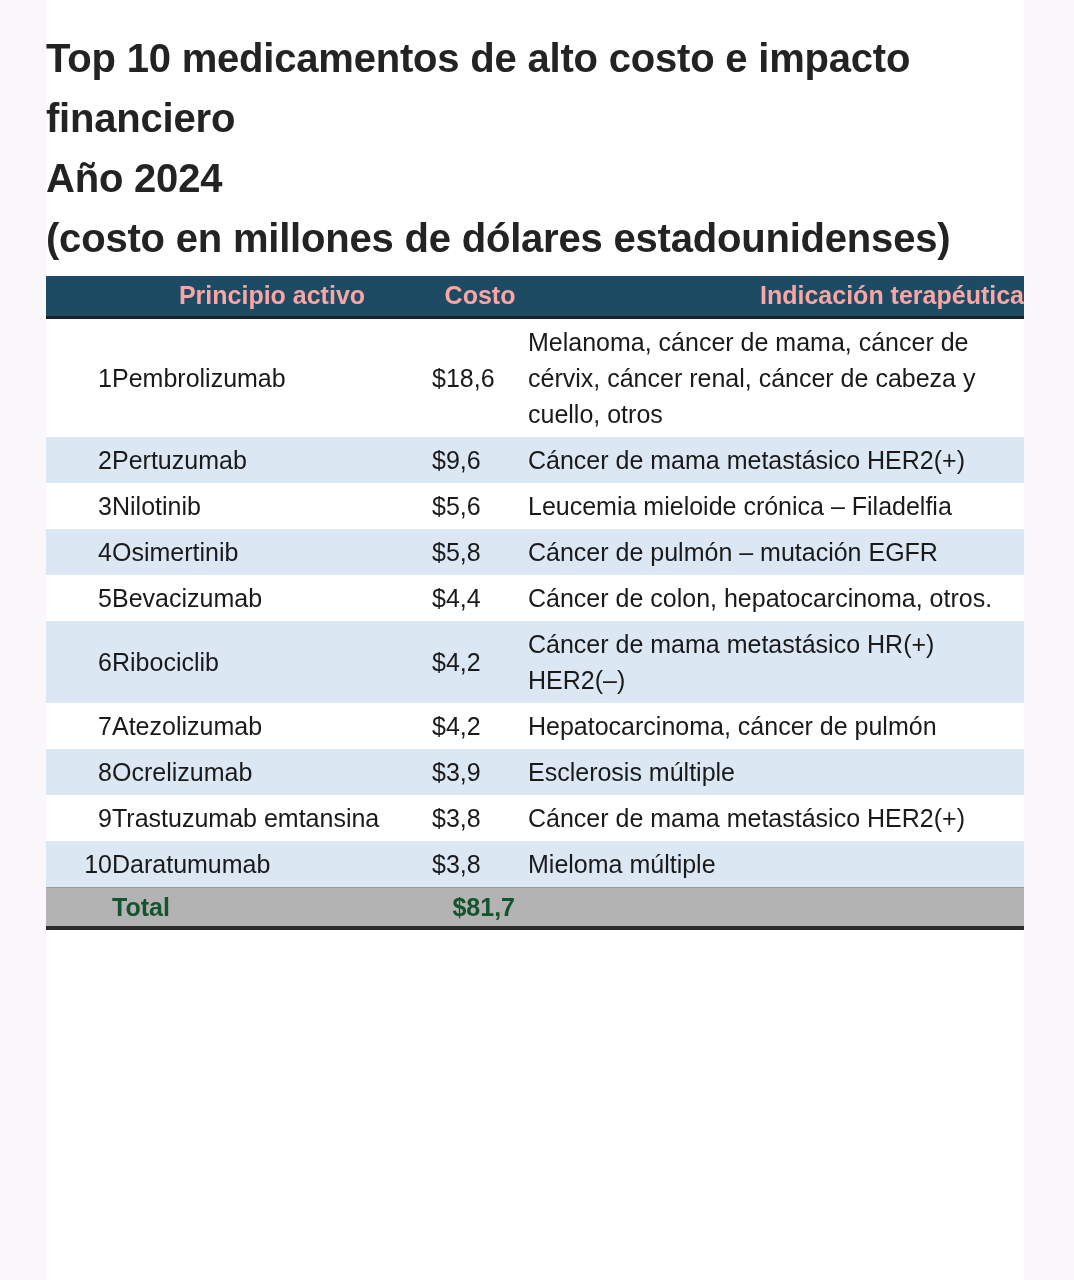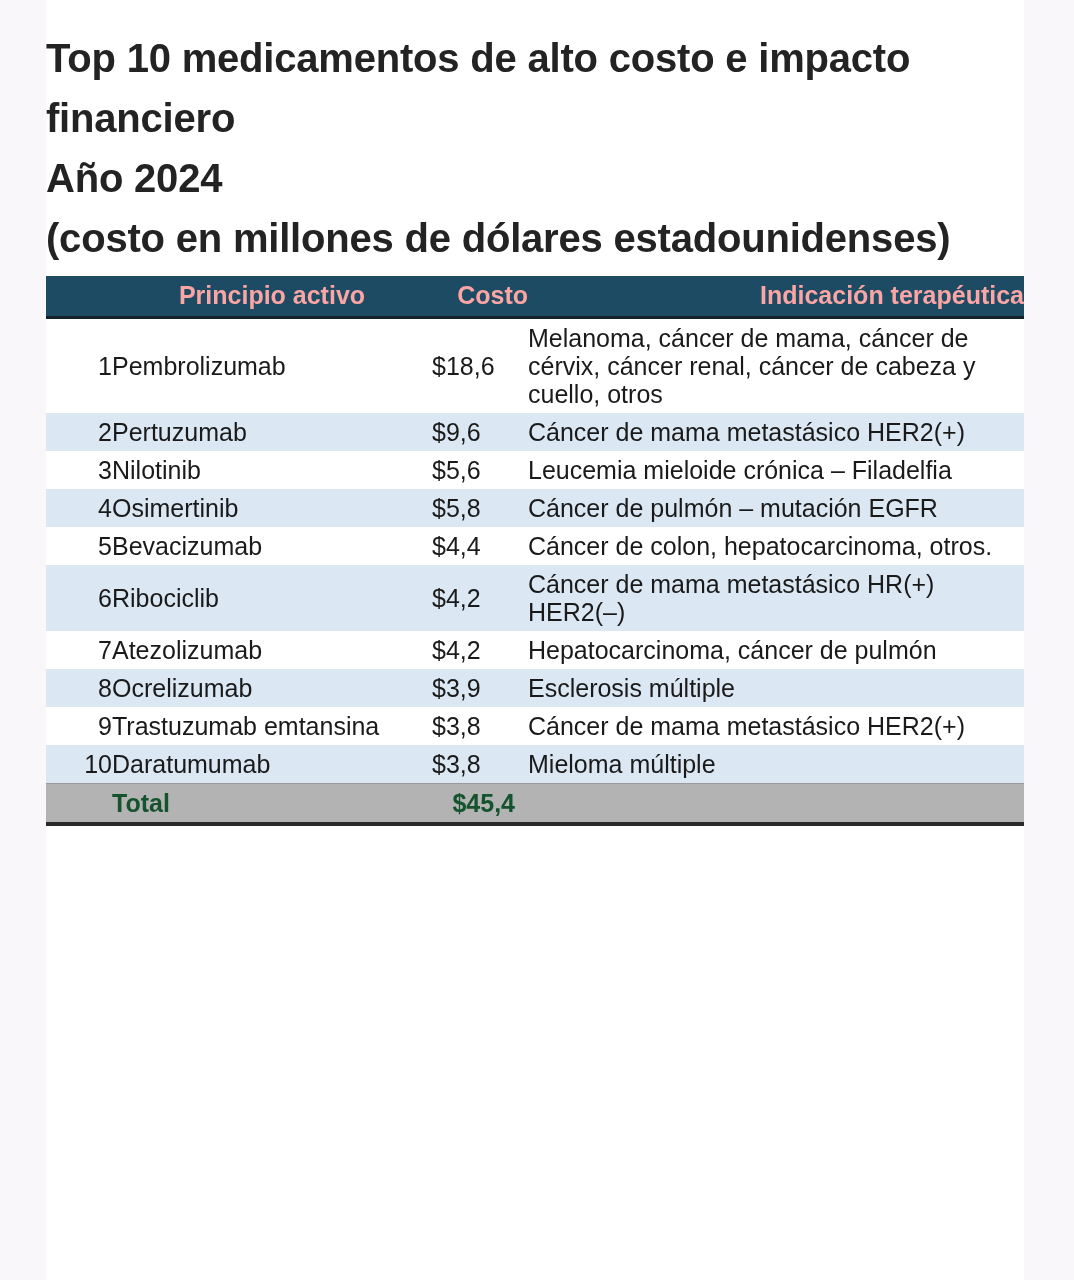"Costo" th.h-cost { text-align: right -> center }
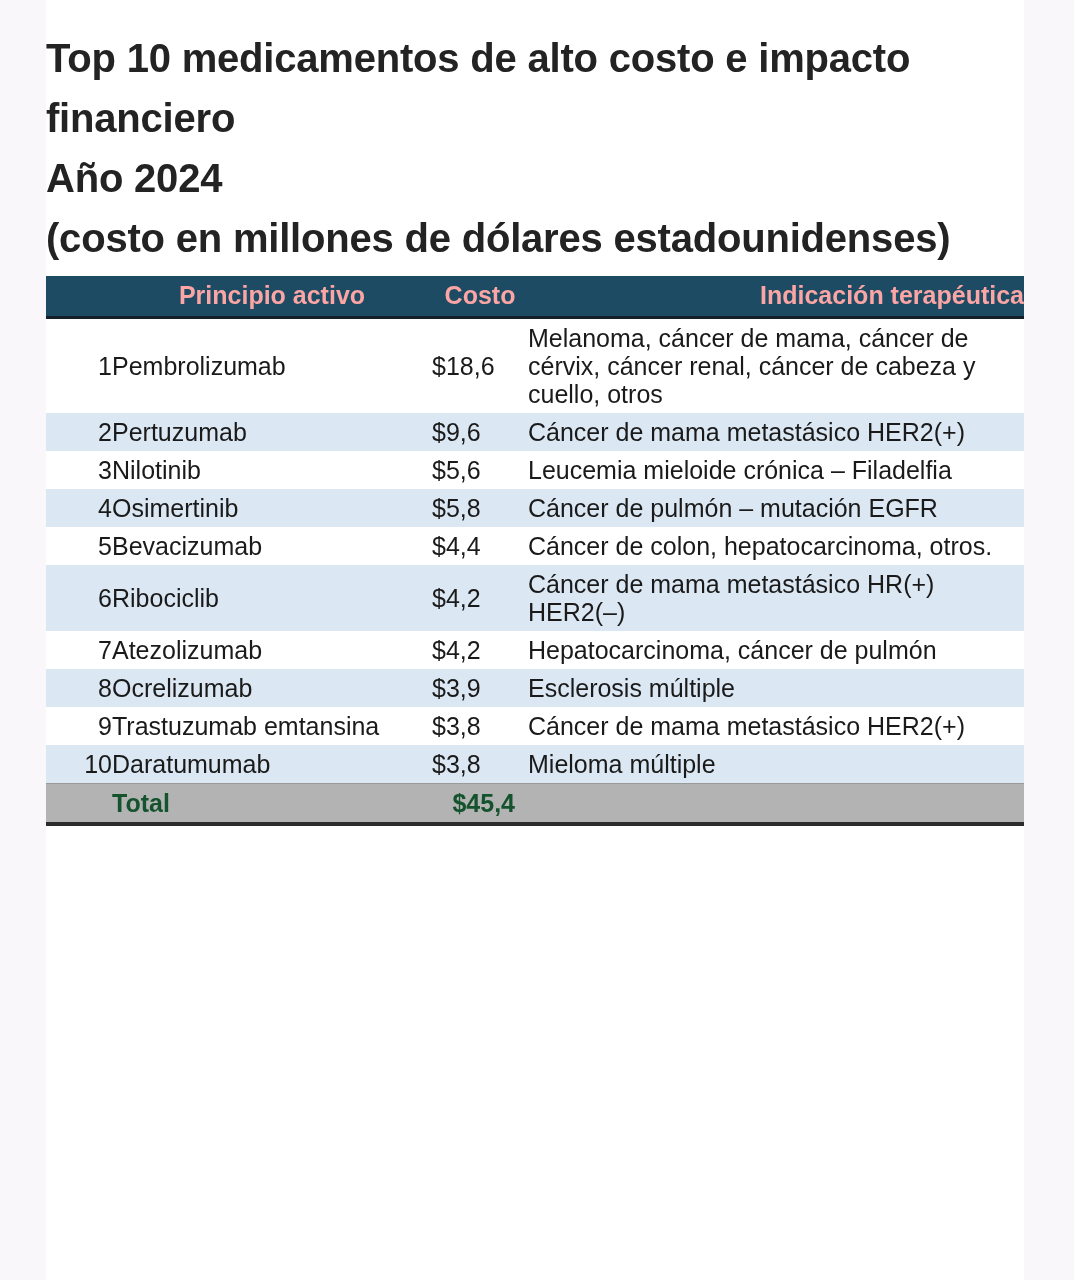"Melanoma, cáncer de mama, cáncer" .tbl tbody td { line-height: 28px -> 36px }
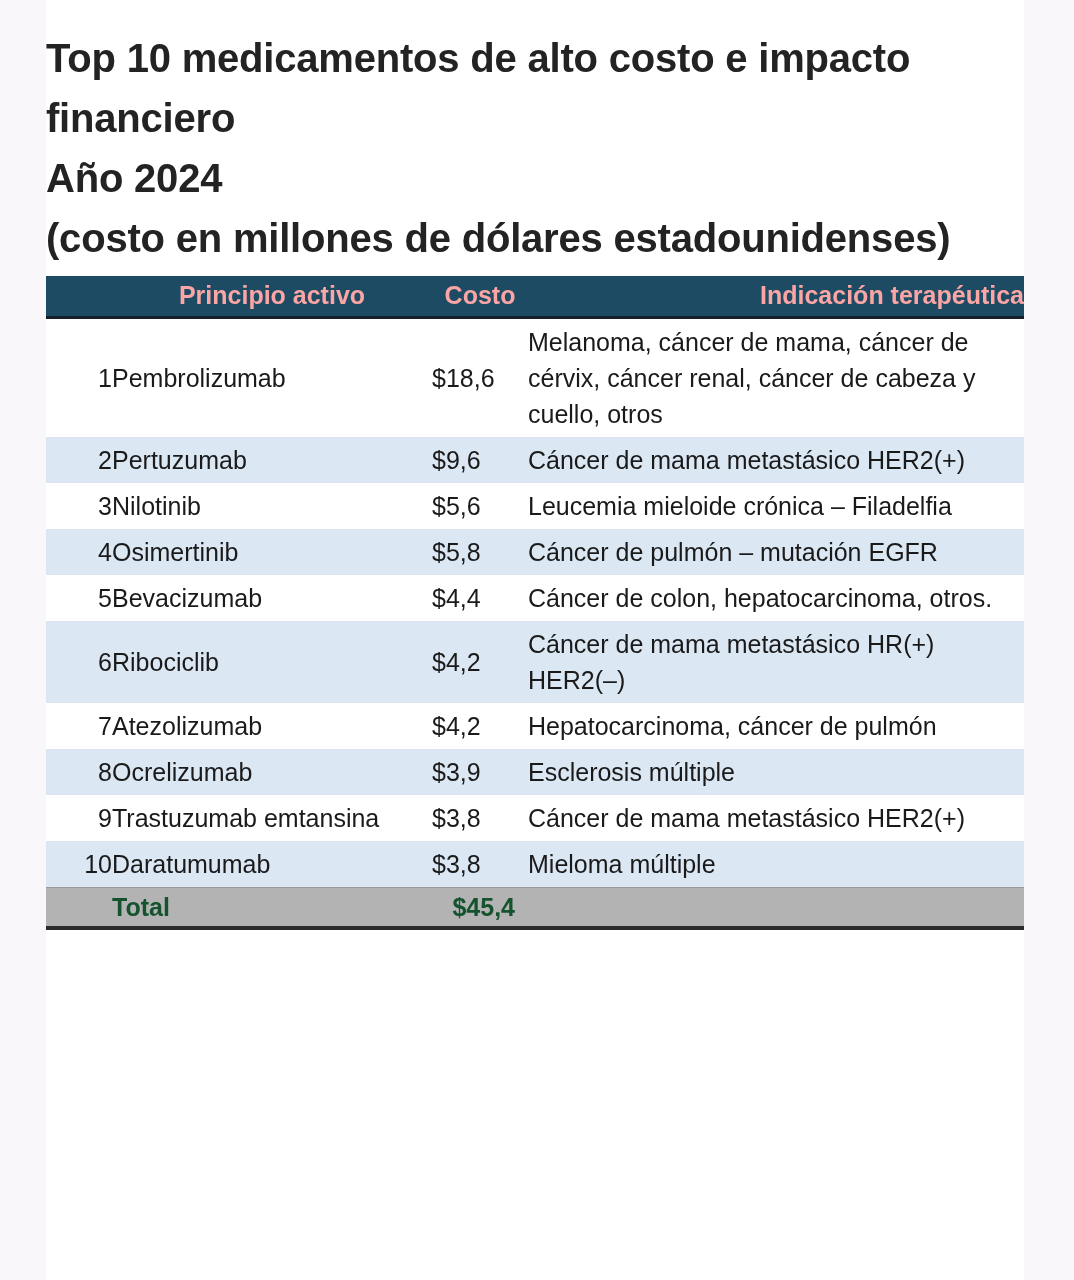"$45,4" td.cost { text: $45,4 -> $81,7 }
